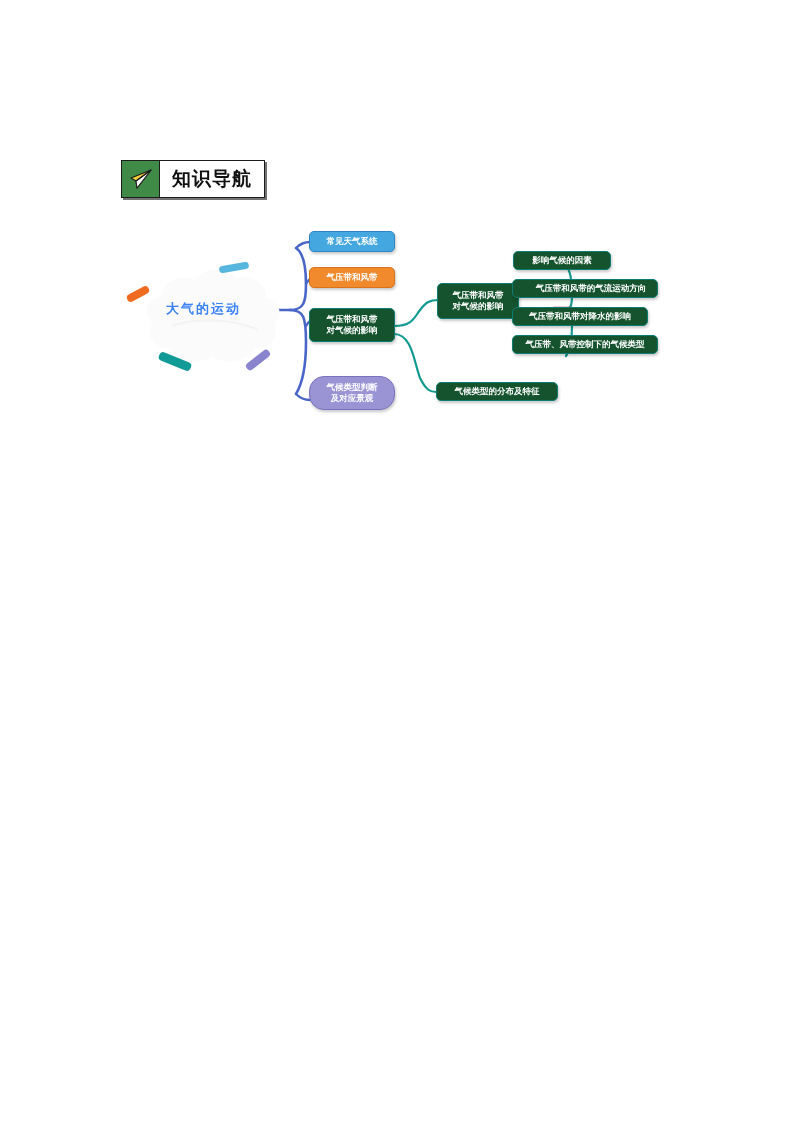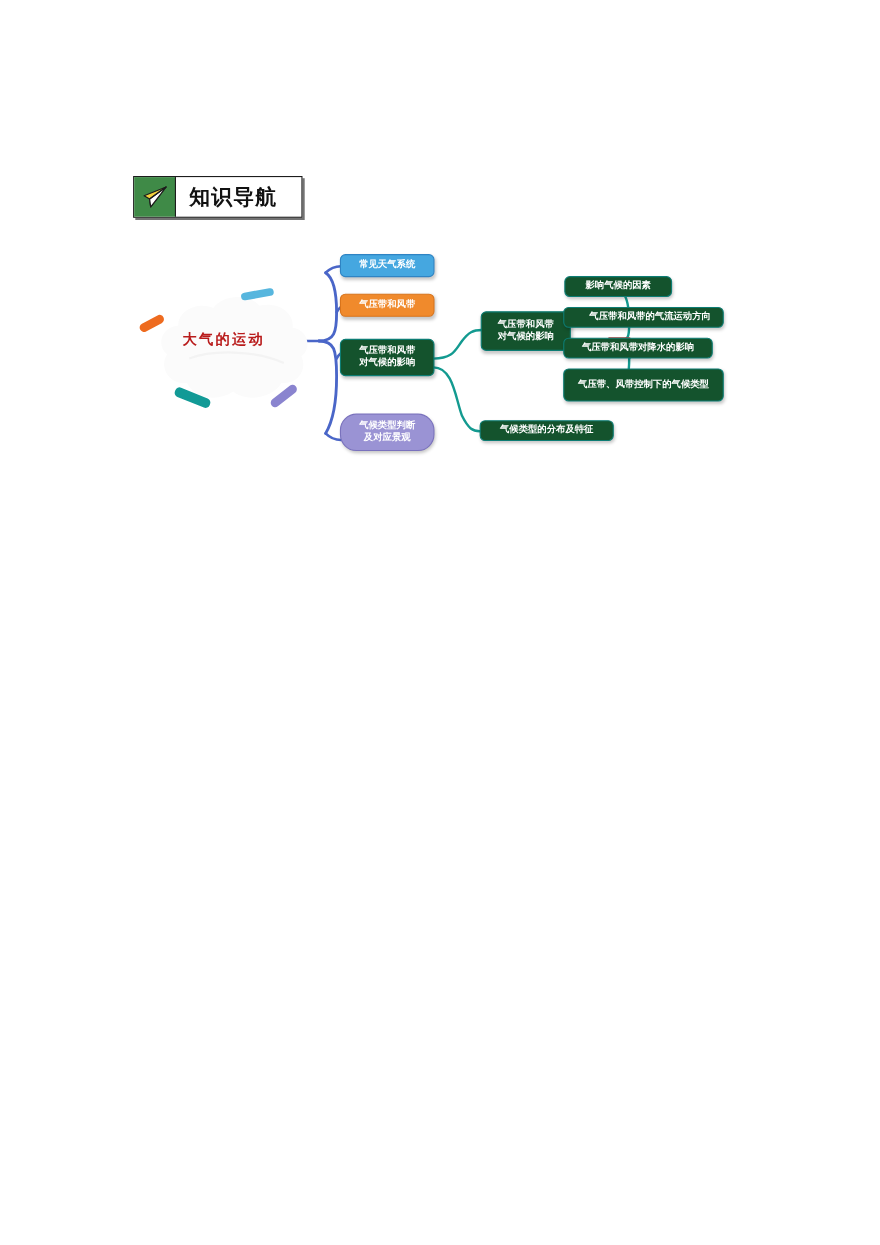"知识导航" .badge-label { padding: 0 22px 0 12px -> 0 12px 0 12px }
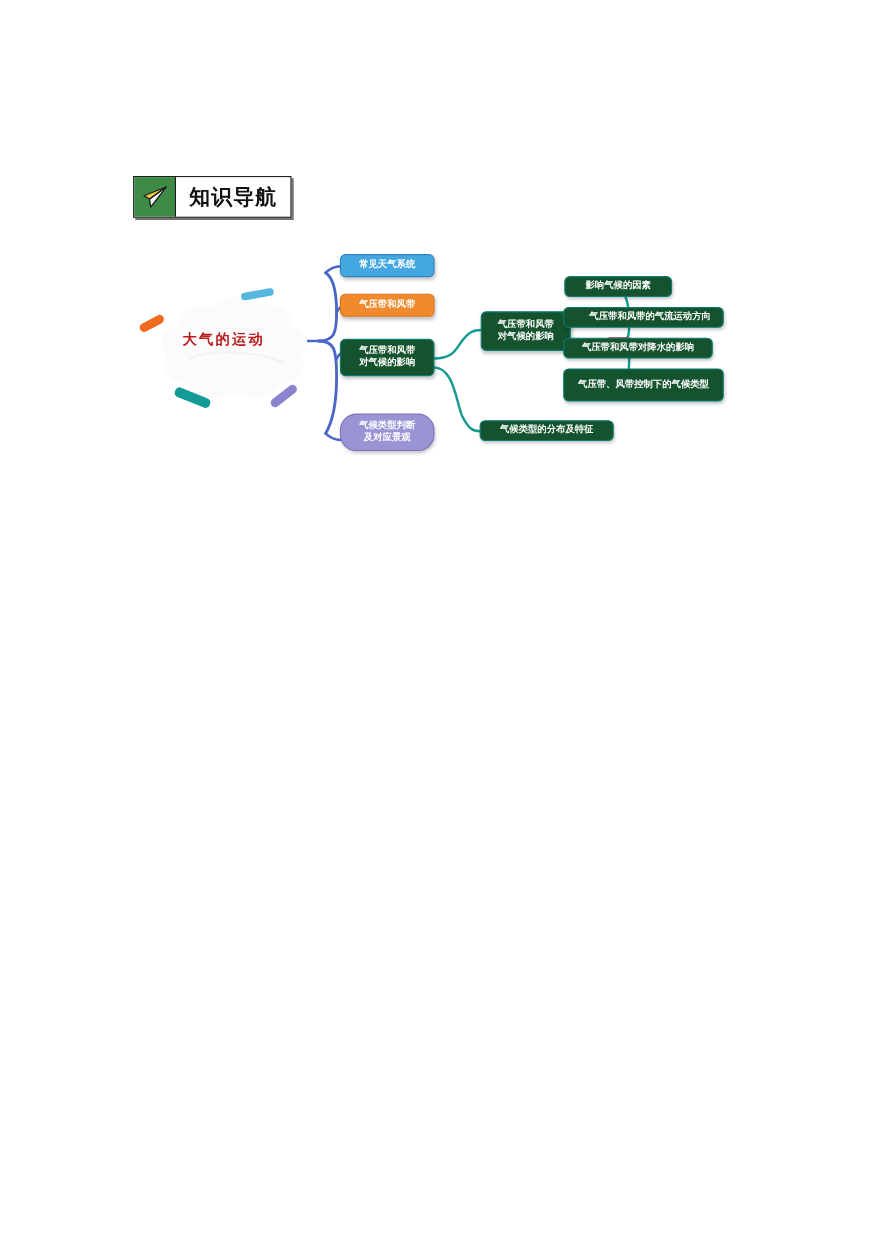"大气的运动" .cloud-title { color: #b91c1c -> #3b82f6 }
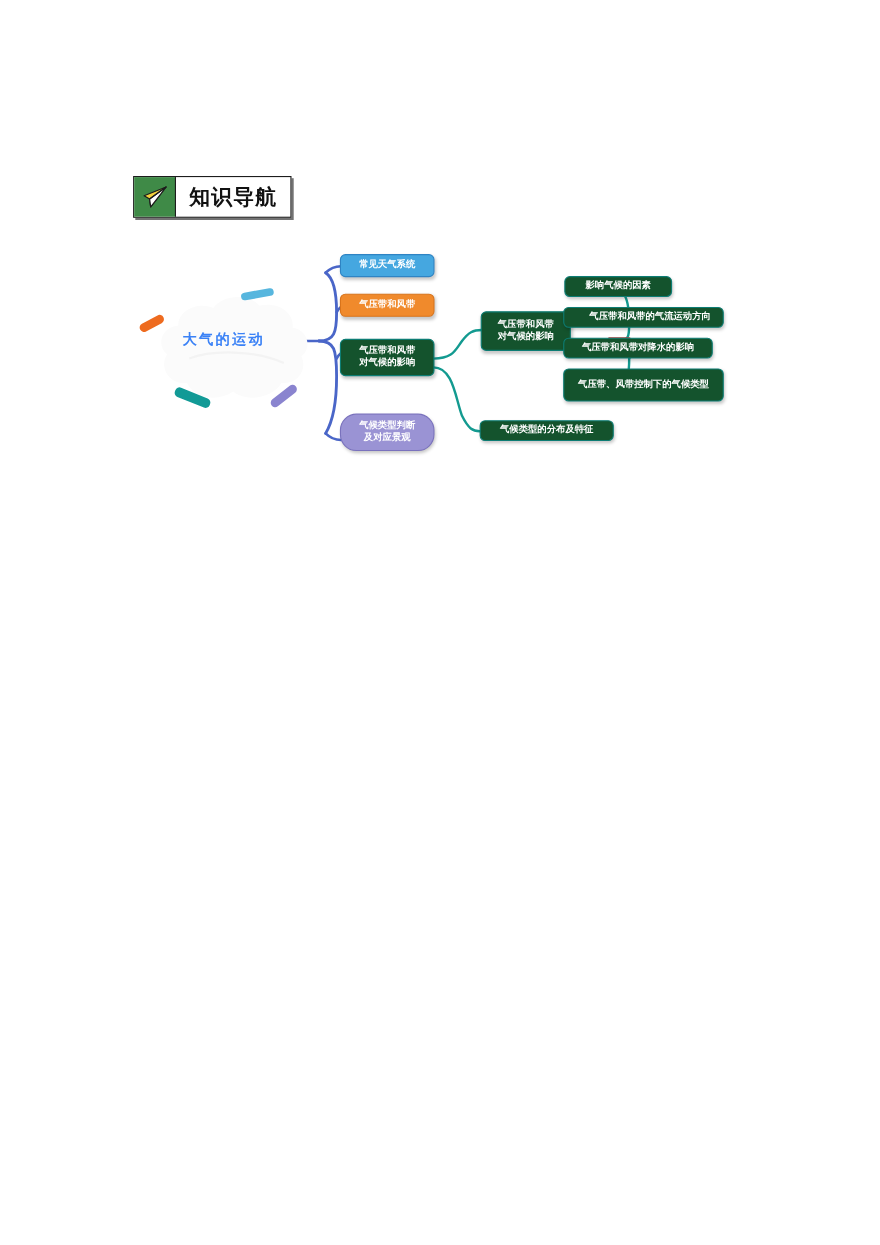"气压带、风带控制下的气候类型" div.node { height: 30px -> 19px }
